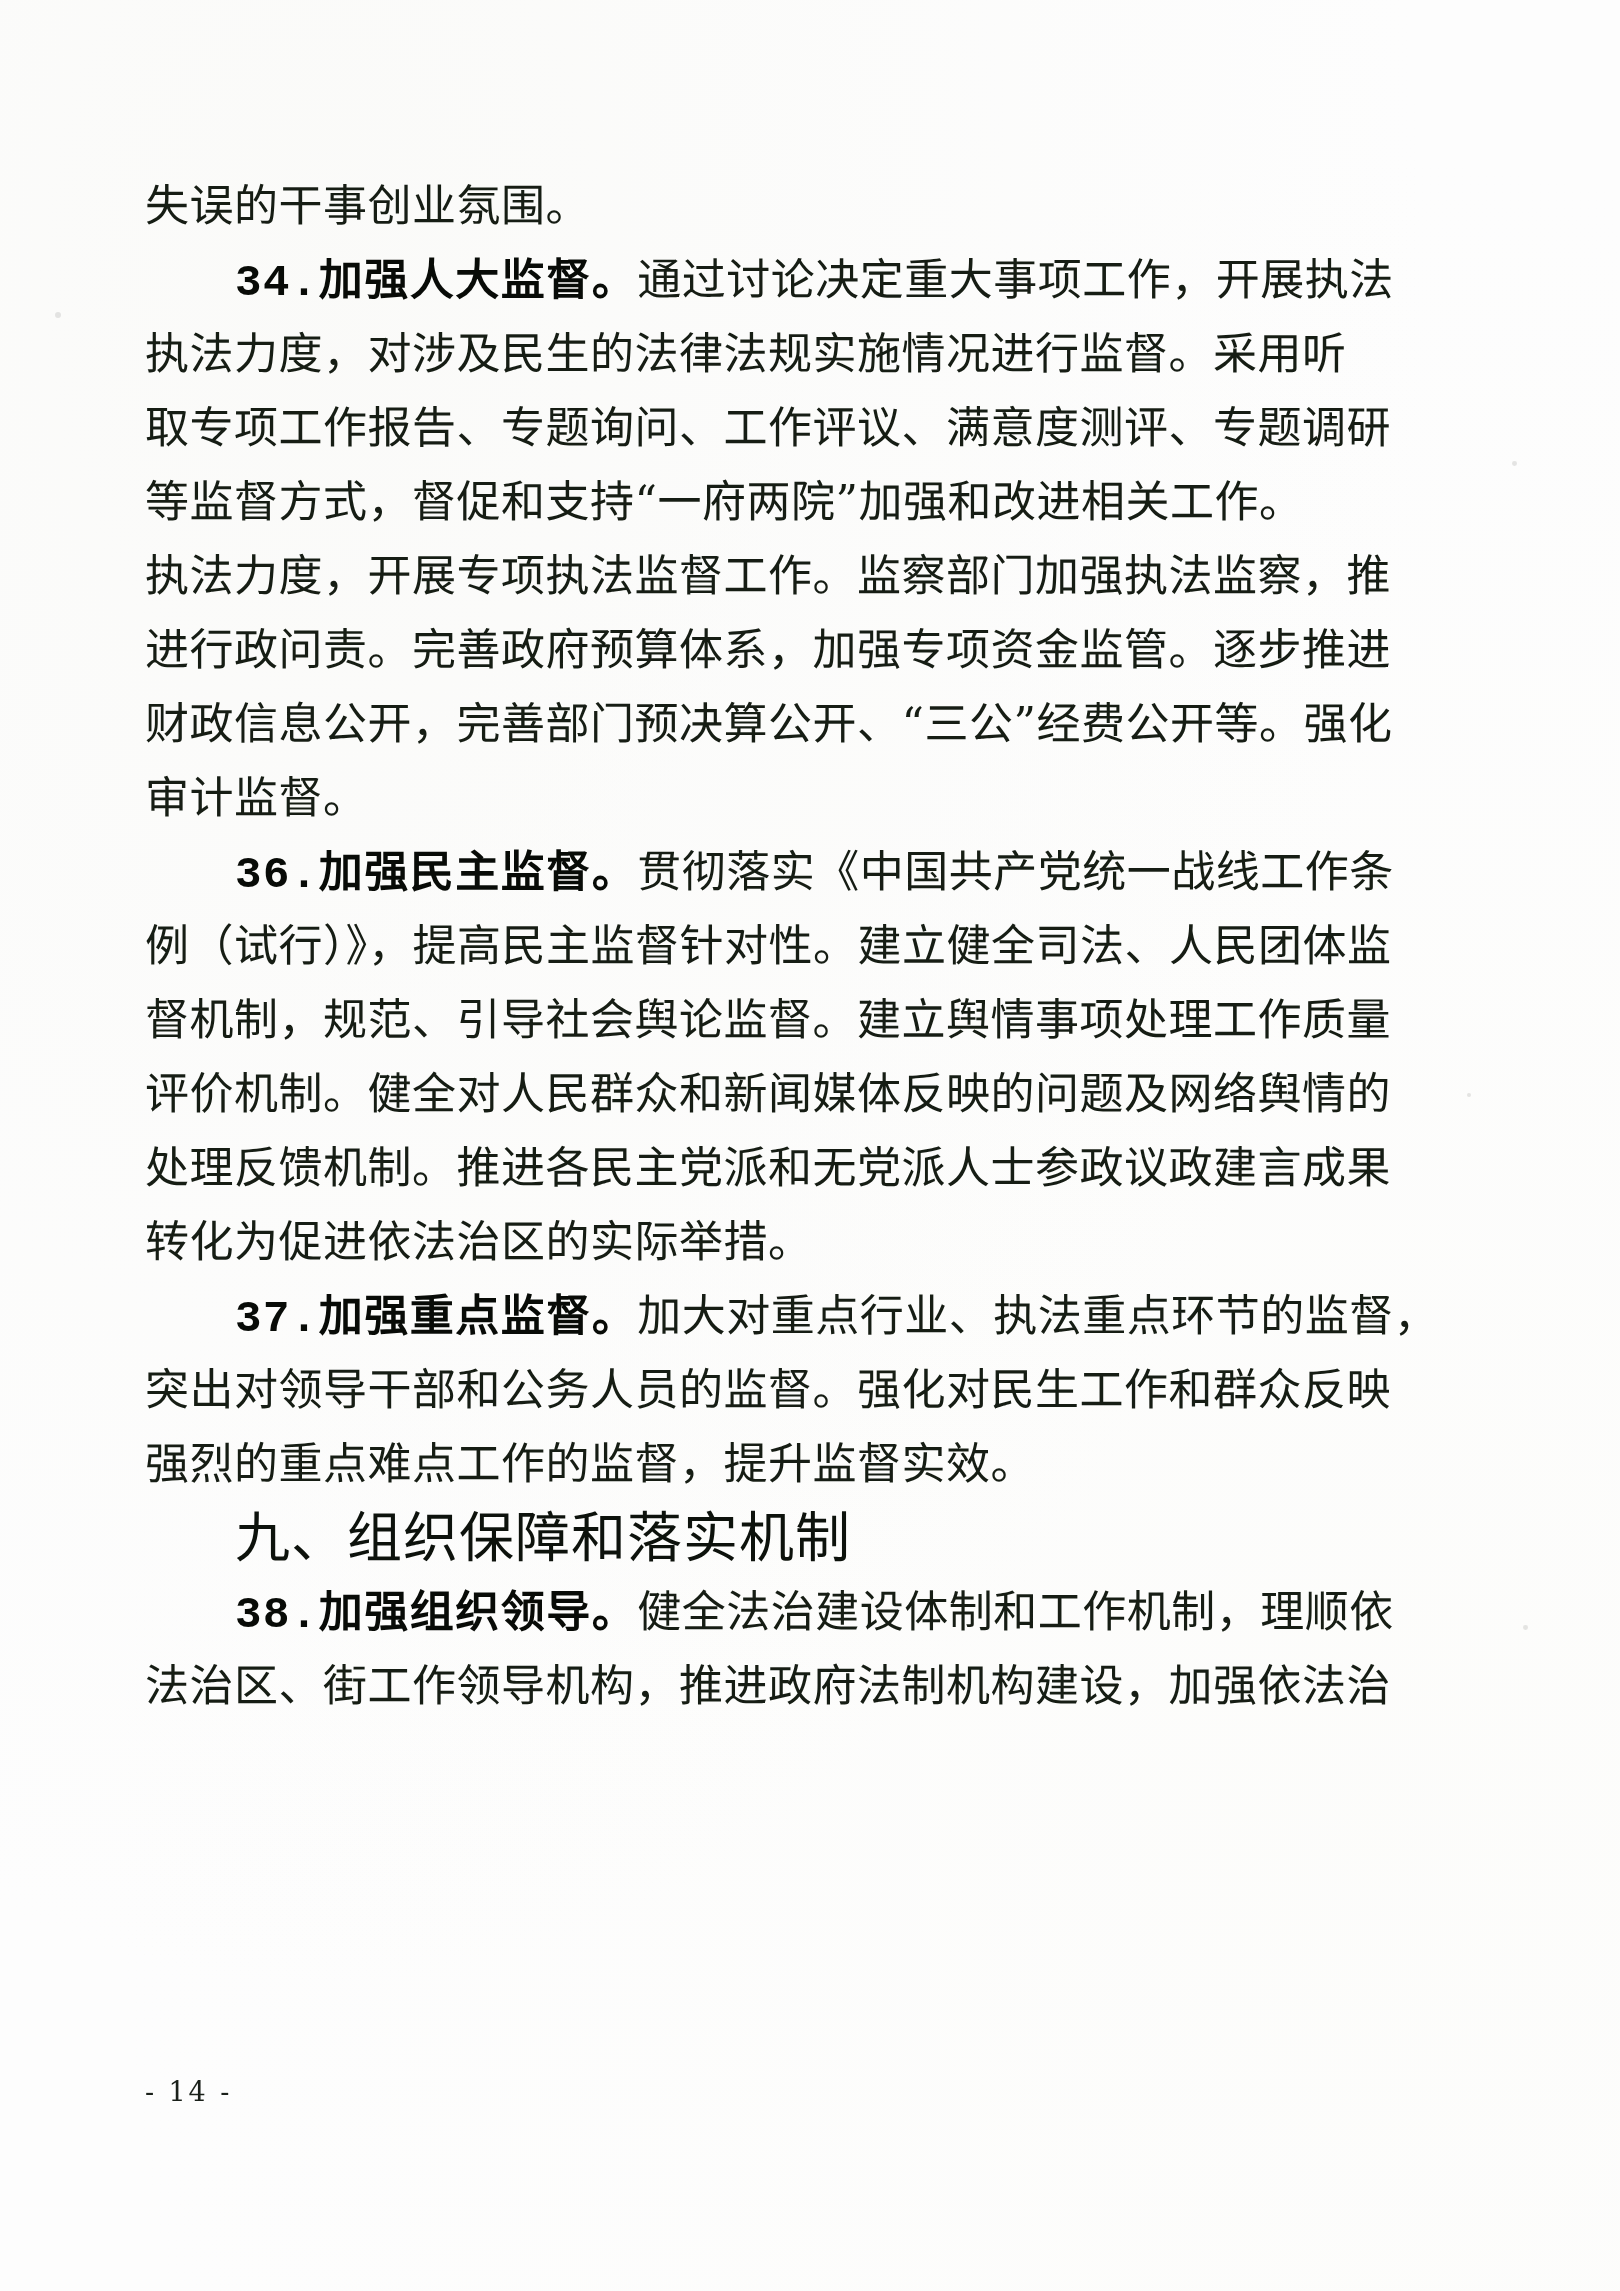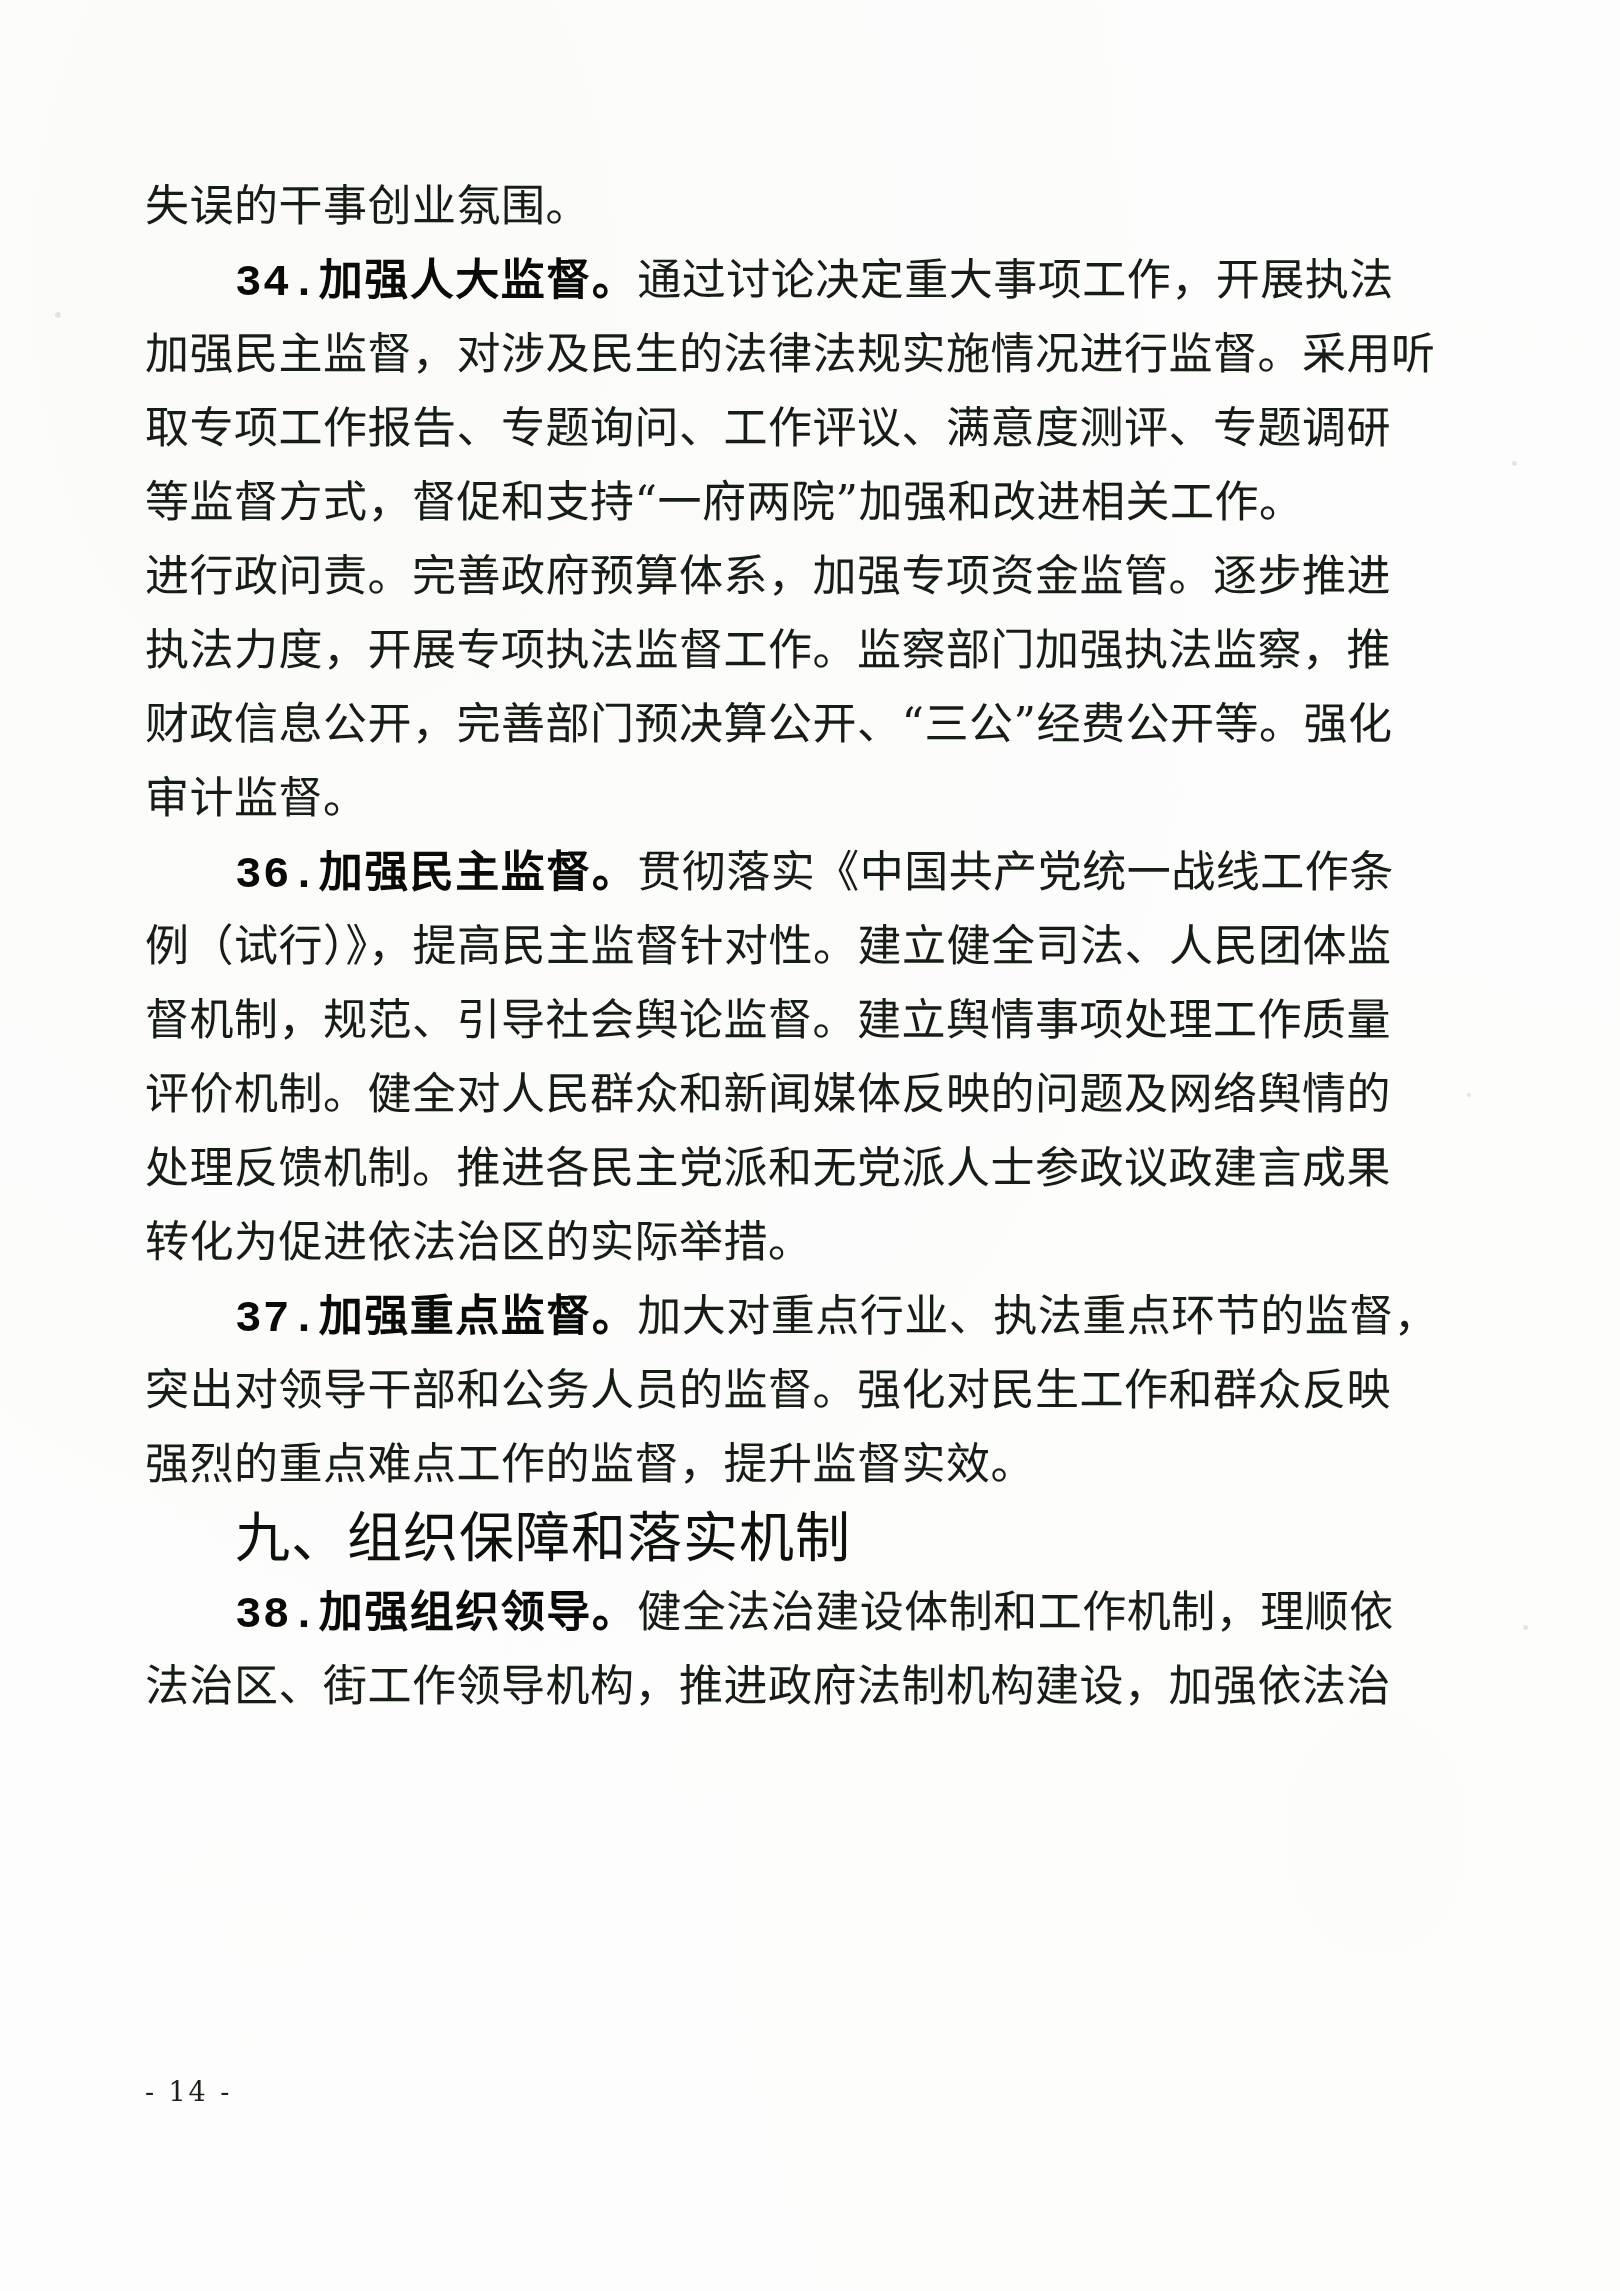"加强民主监督，对涉及民生的法律法规实施情况进行监督。采用听" span { text: 加强民主监督 -> 执法力度 }
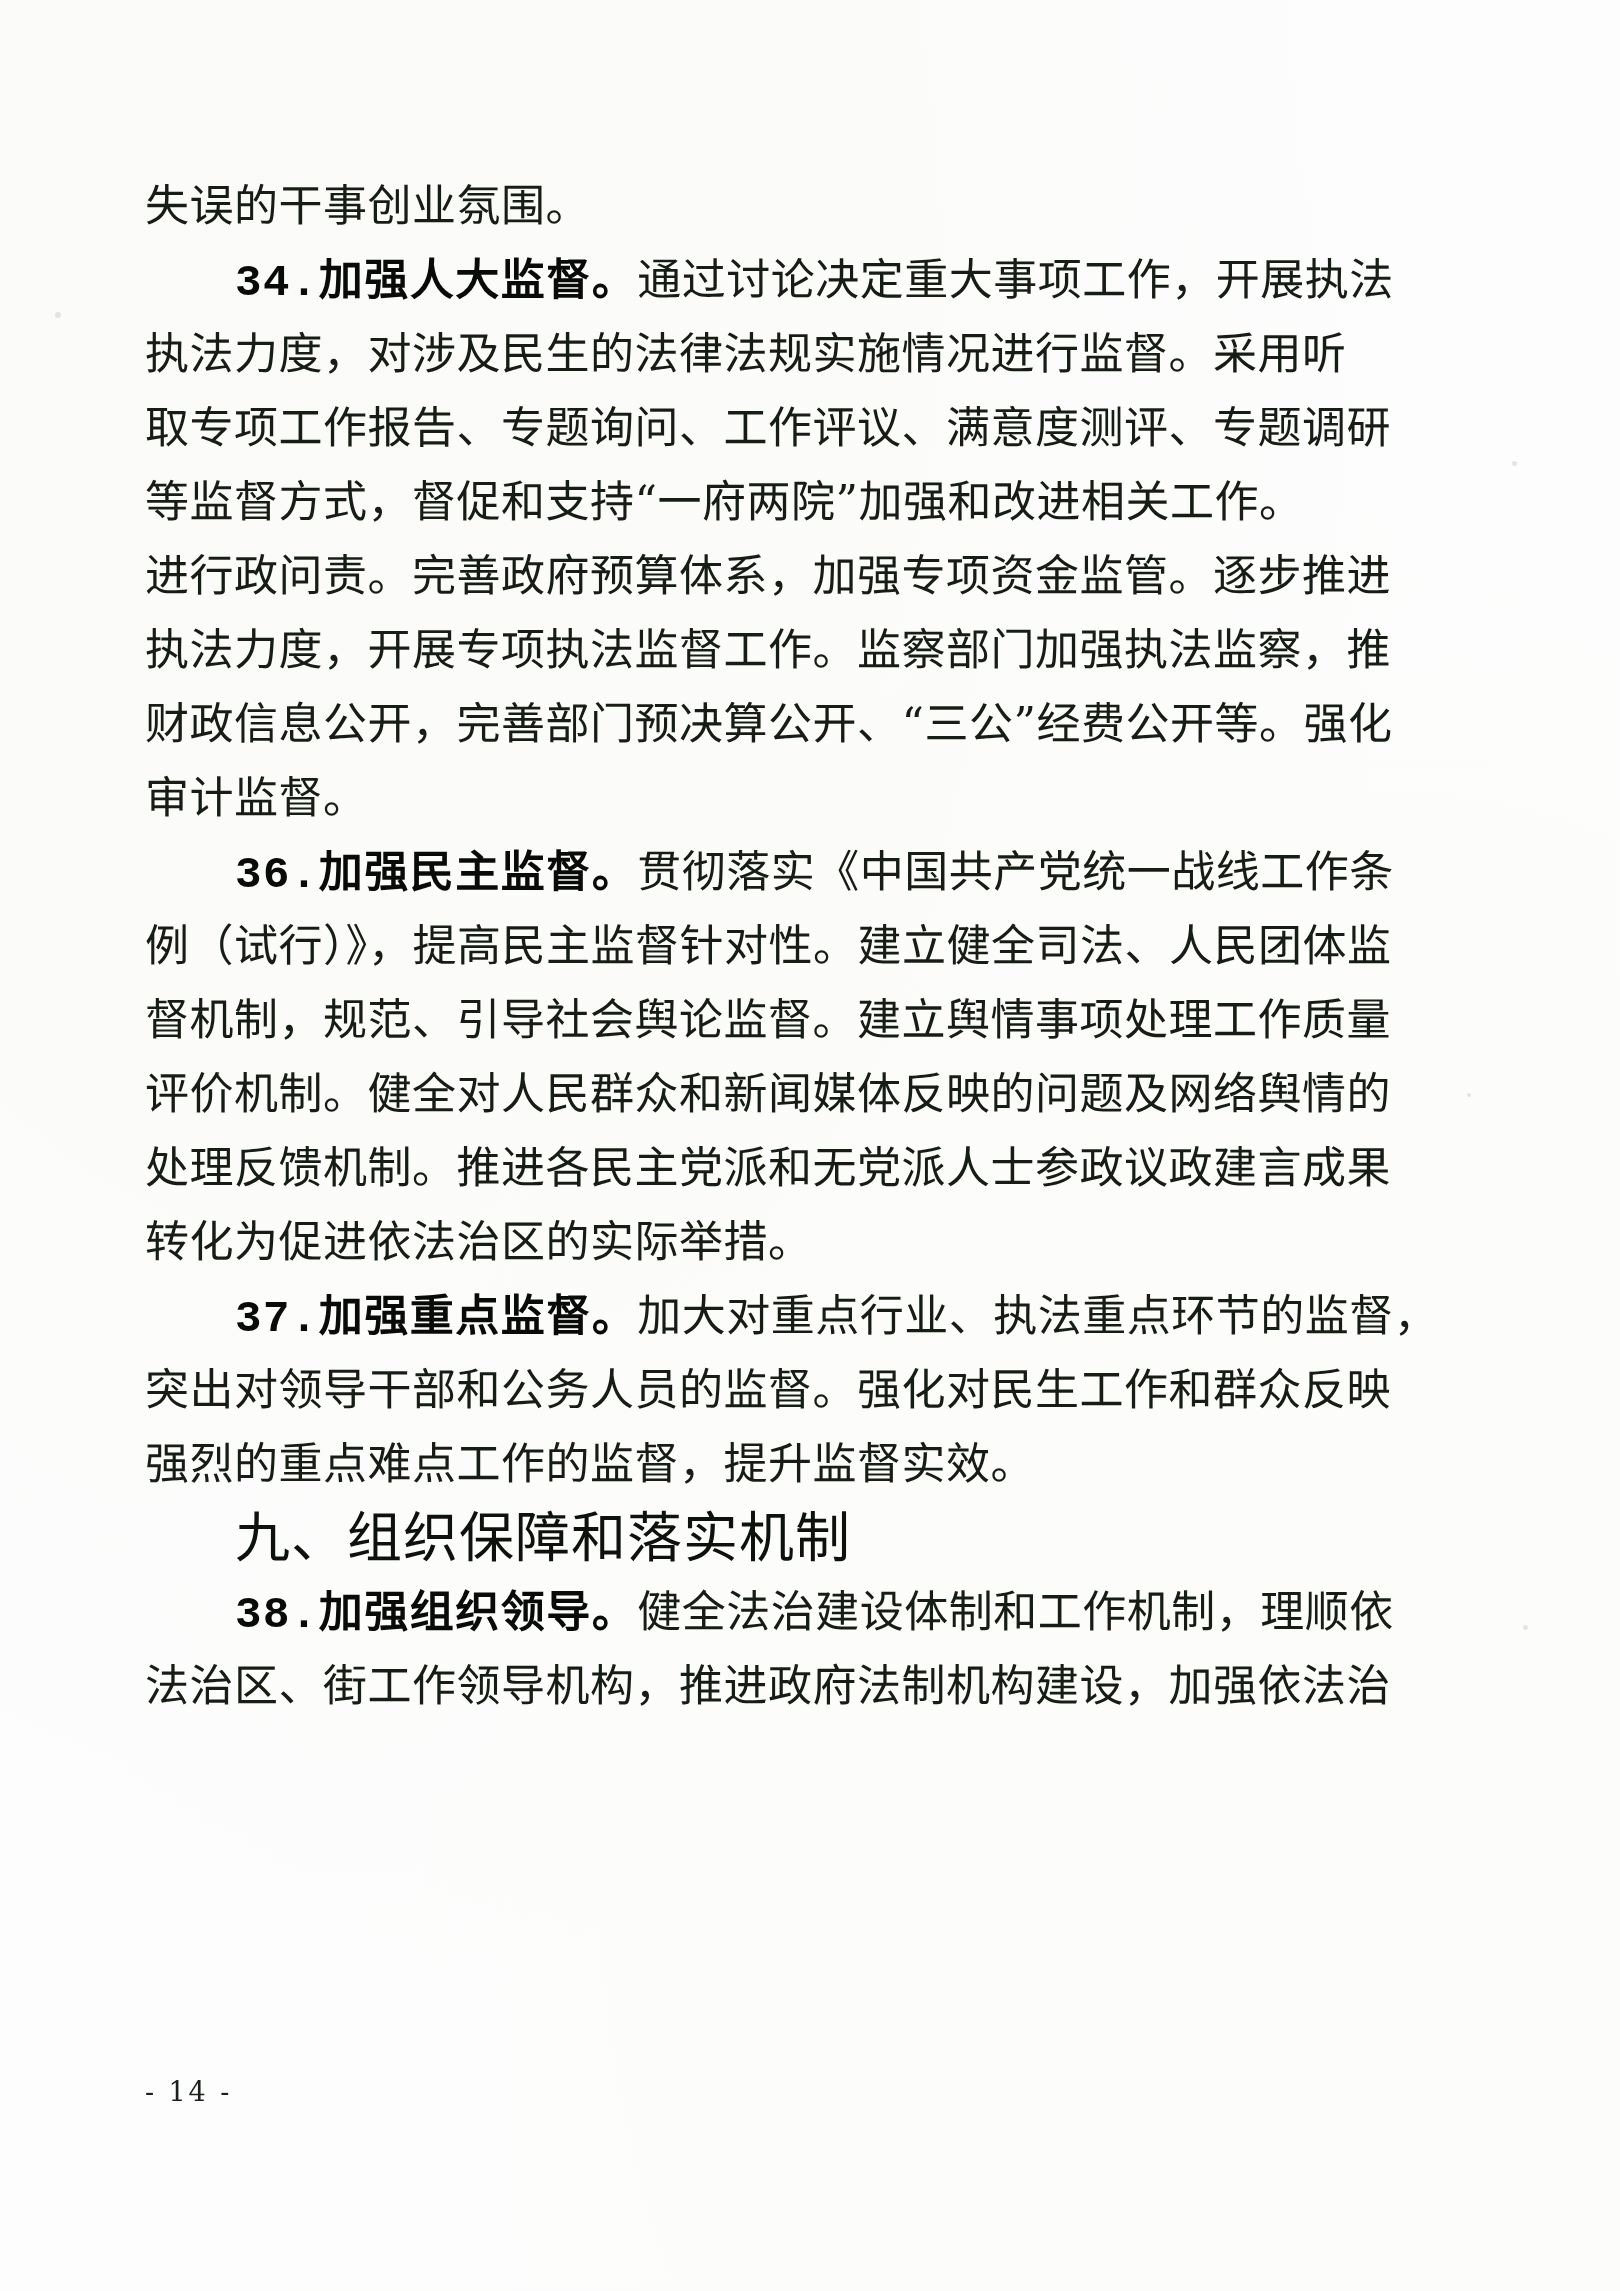"进行政问责。完善政府预算体系，加强专项资金监管。逐步推进" div.line { order: before "执法力度，开展专项执法监督工作。监察部门加强执法监察，推" -> after "执法力度，开展专项执法监督工作。监察部门加强执法监察，推" }
